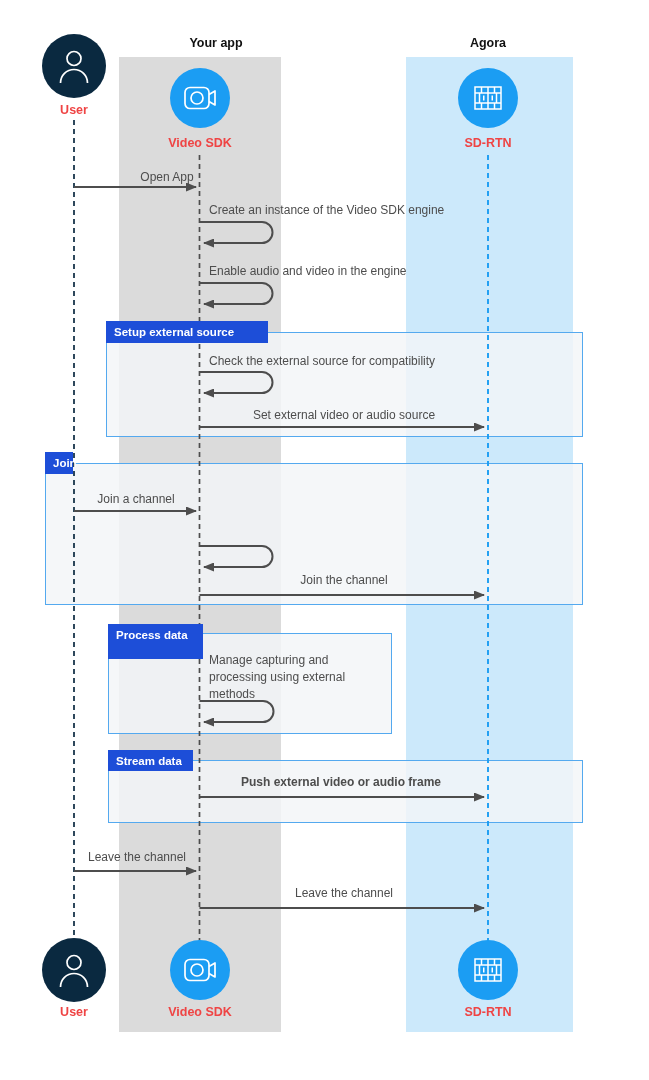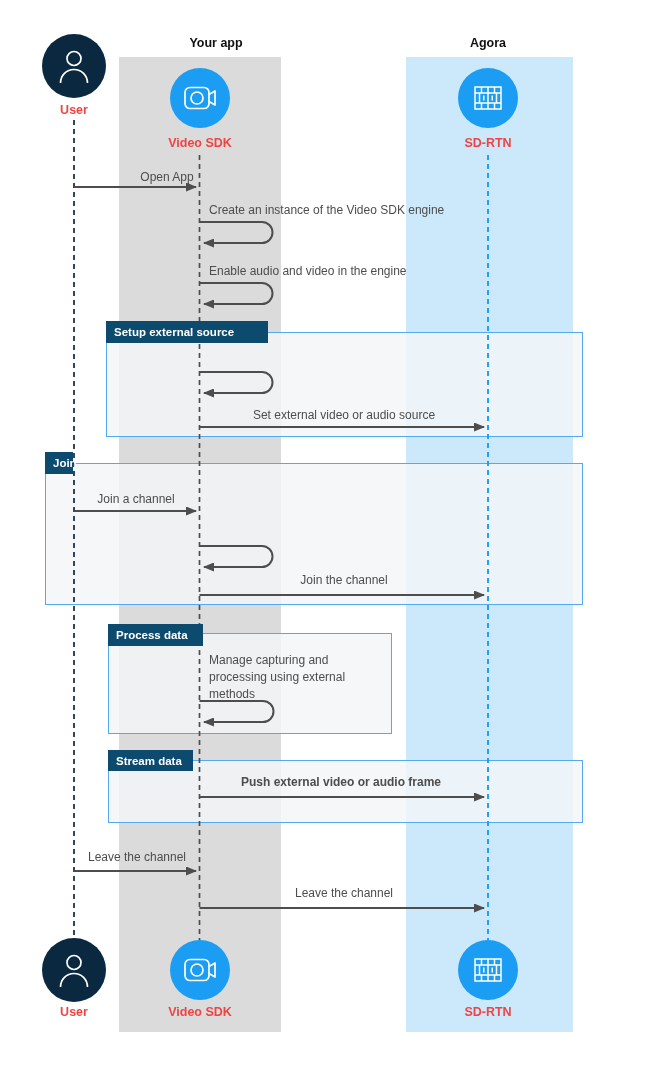"Setup external source" .chip { background: #0c4a6e -> #1d4ed8 }
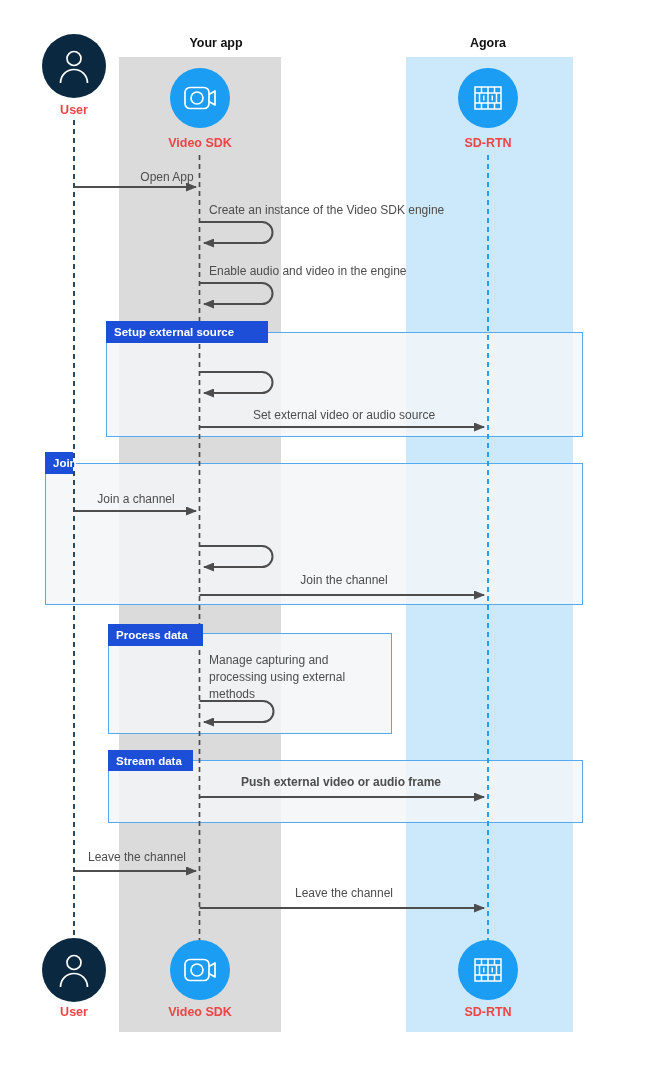"Check the external source for" div.msg { html: none -> <div>Check the external source for compatibility</div> }
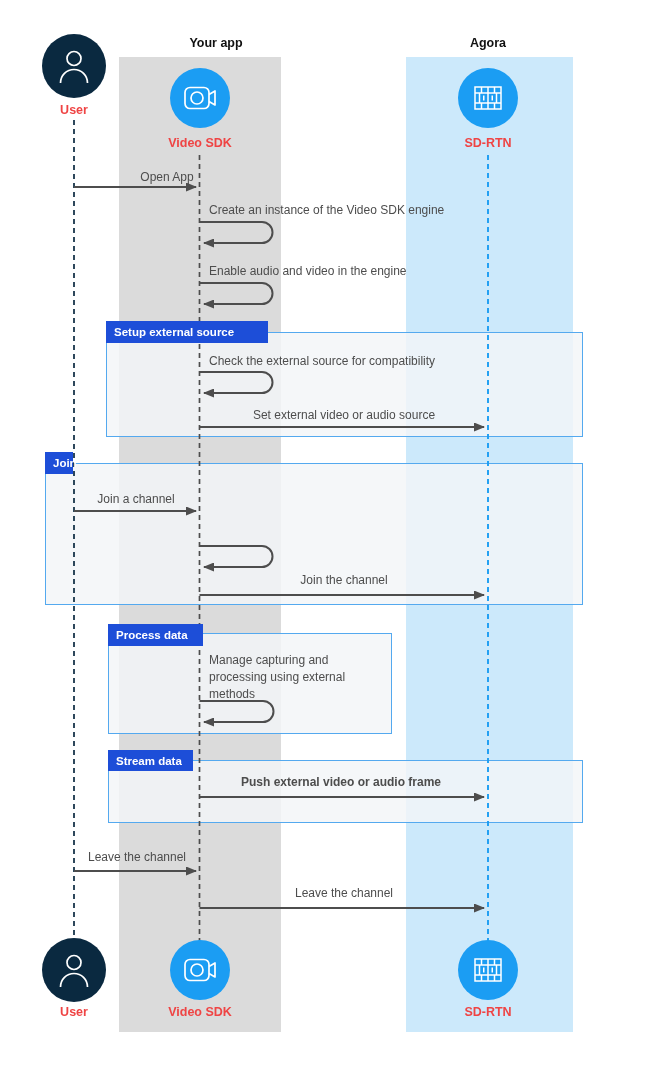"Process data" div.chip { height: 22px -> 35px }
